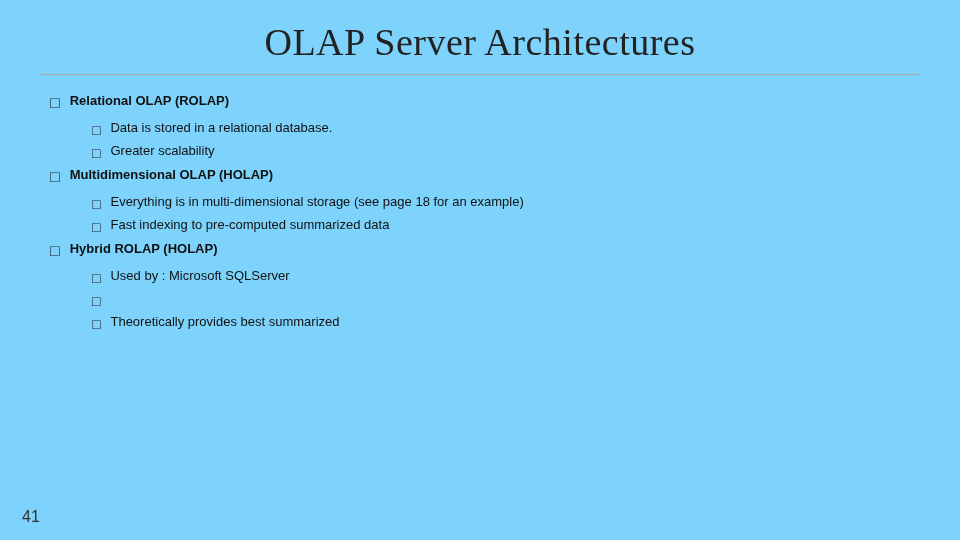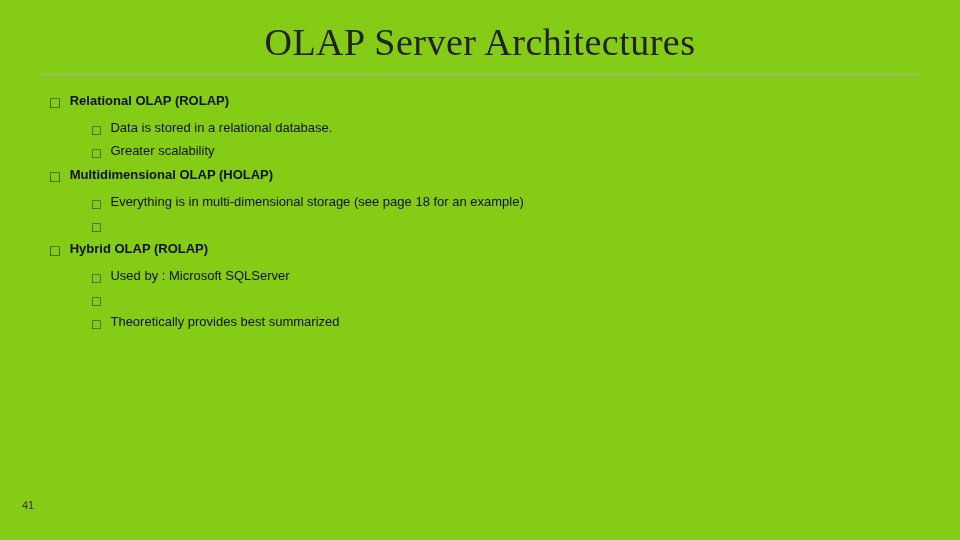"OLAP Server Architectures" .slide { background: #84cc16 -> #7dd3fc }
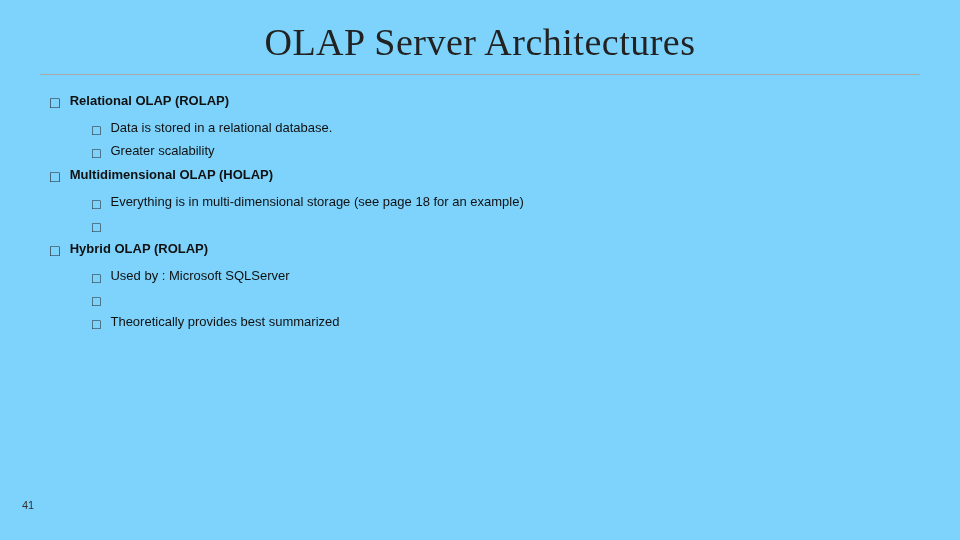"Fast indexing to pre-computed summarized" span.level2-text { html: none -> <span>Fast indexing to pre-computed summarized data</span> }
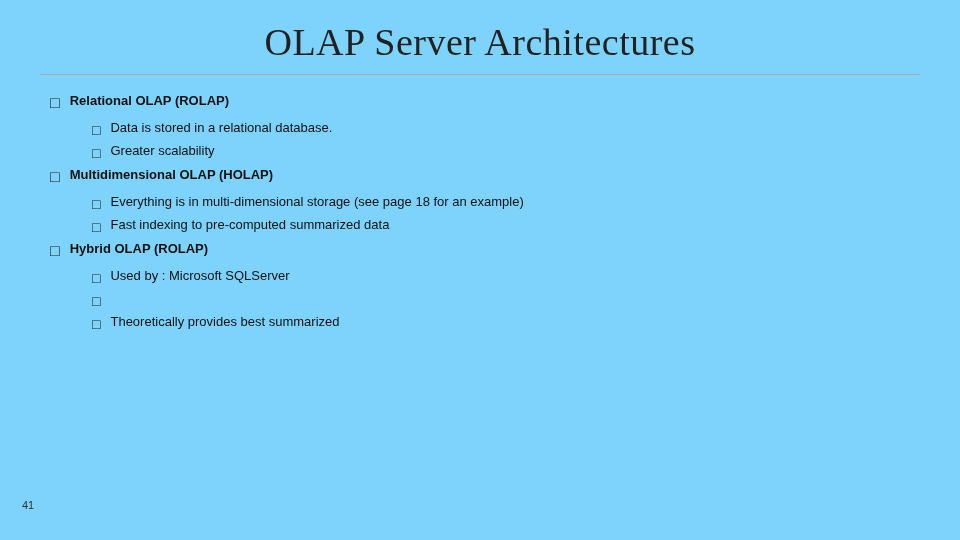"Hybrid OLAP (ROLAP)" span.level1-text { text: OLAP (ROLAP -> ROLAP (HOLAP }
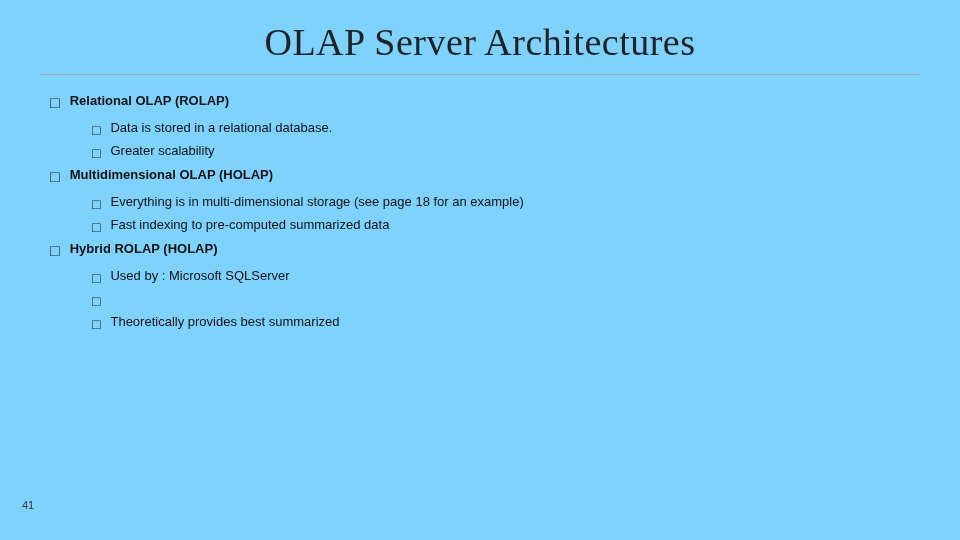"41" .page-number { bottom: 29px -> 14px; font-size: 11px -> 16px }
